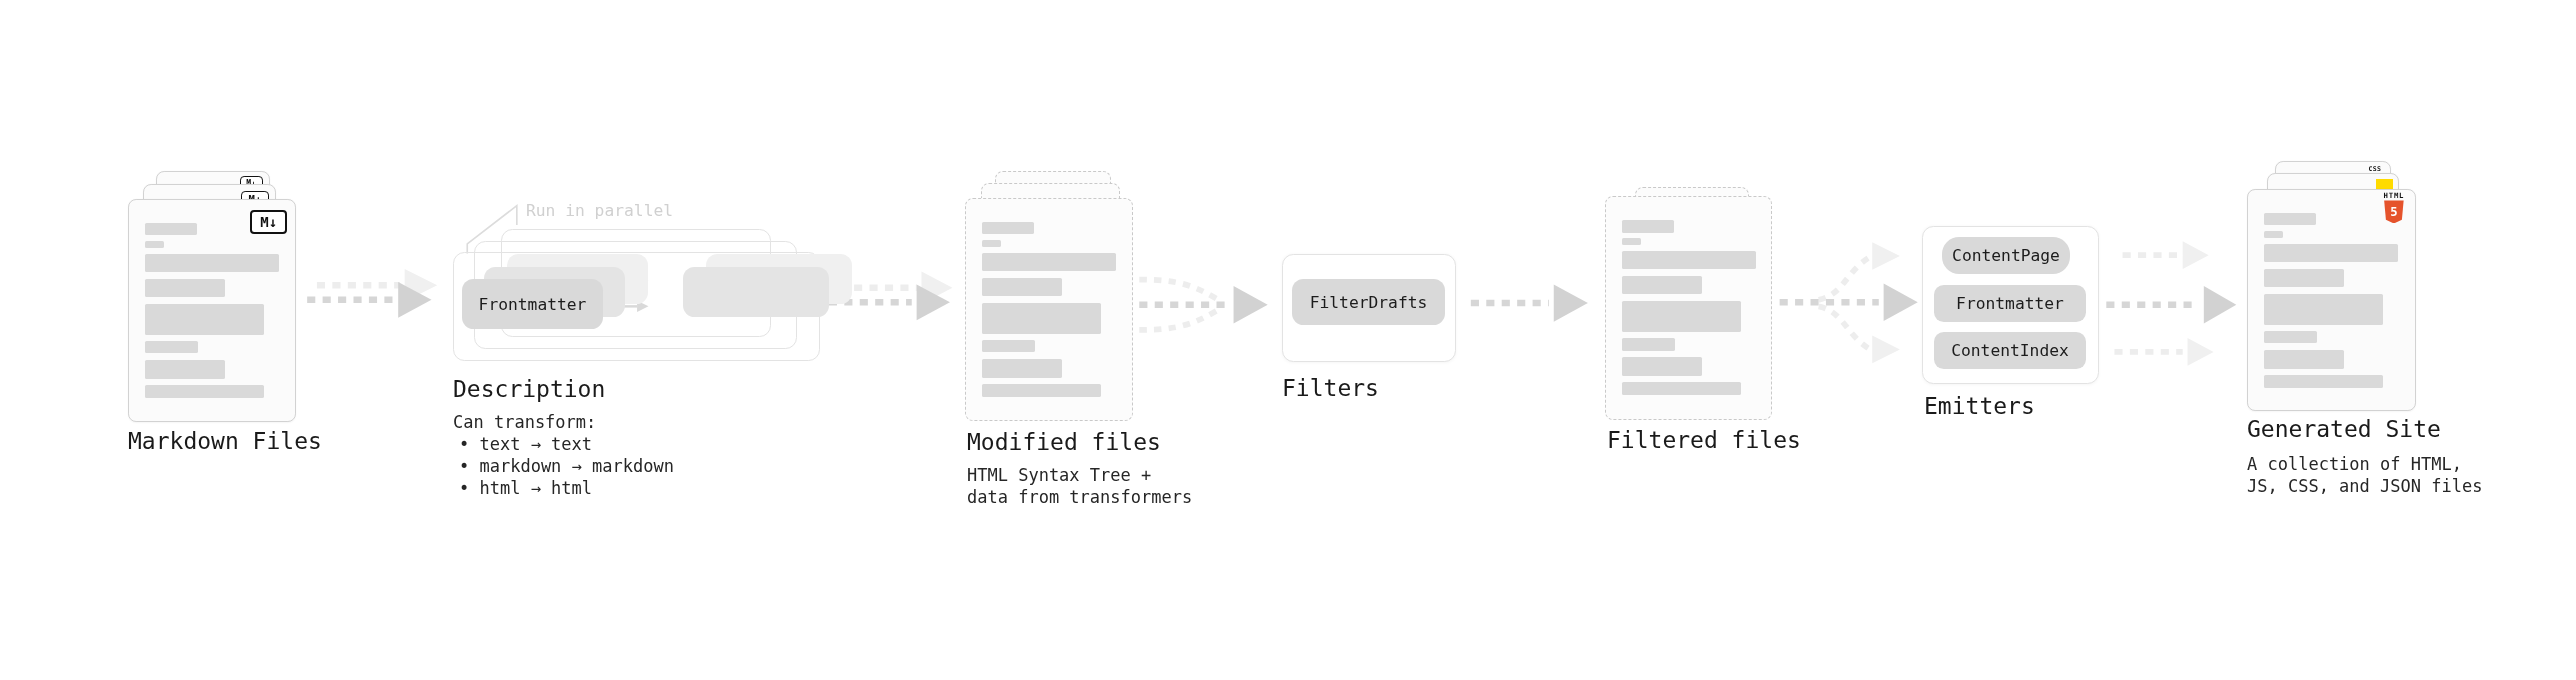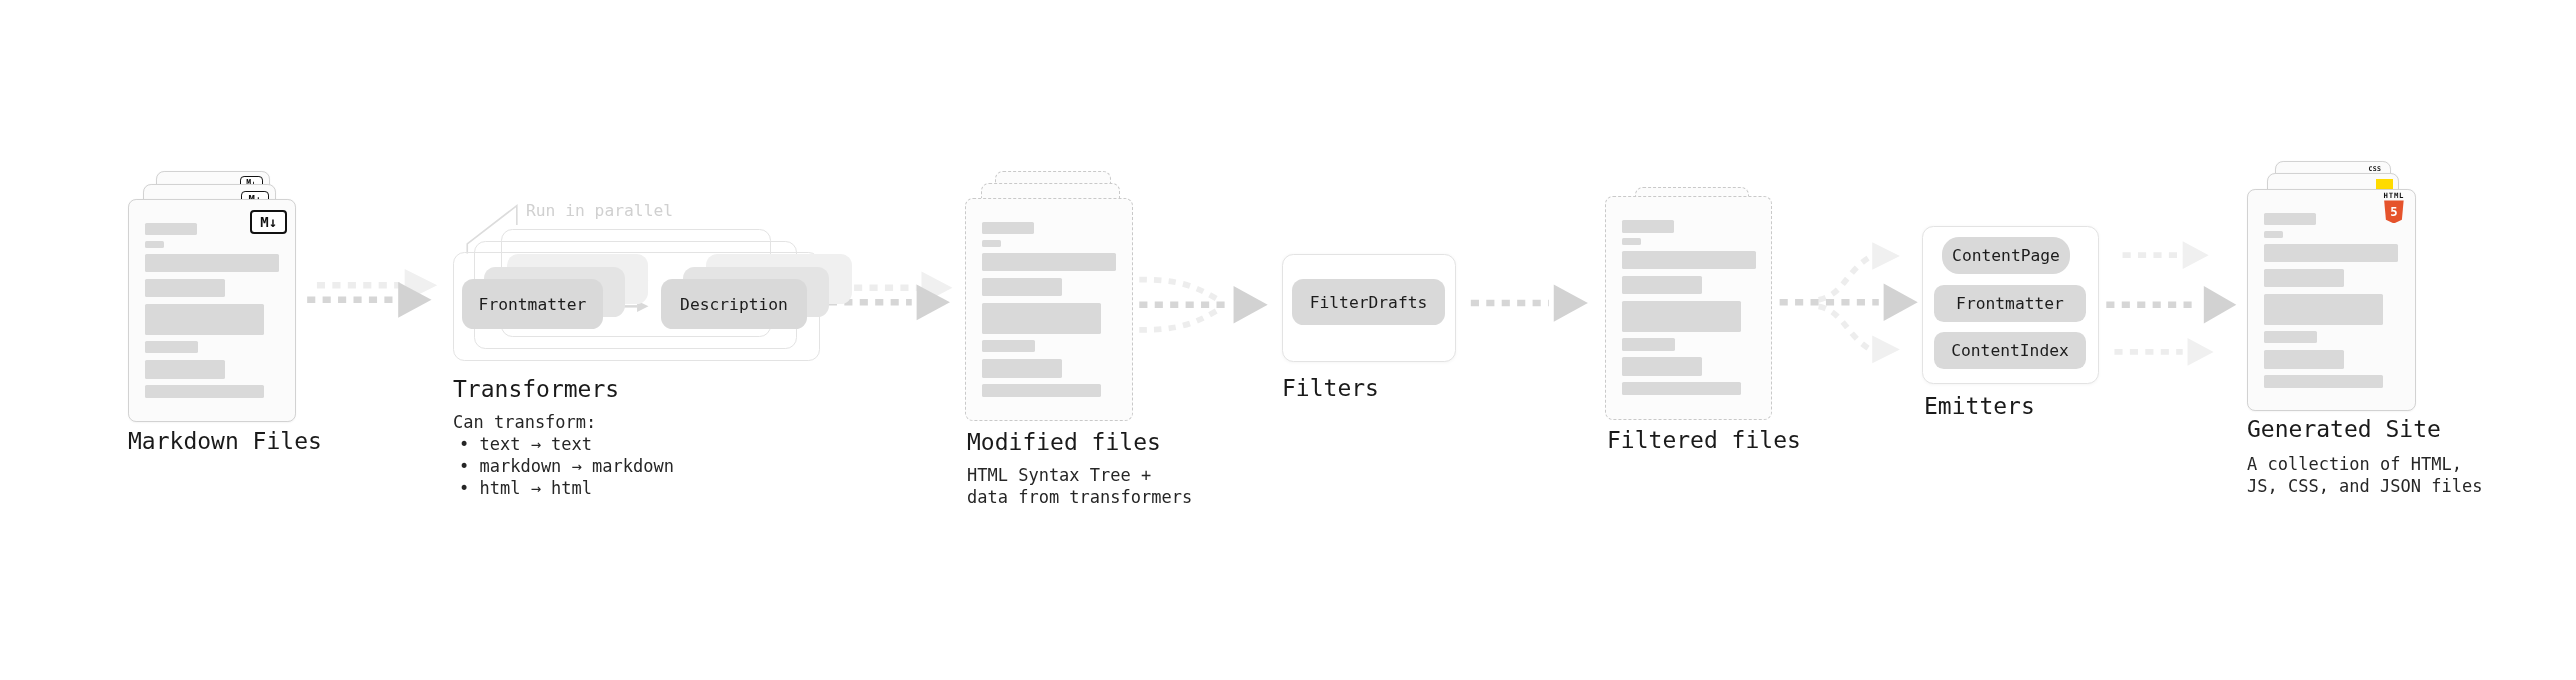"Description" div.pill { html: <div>Description</div> -> none }
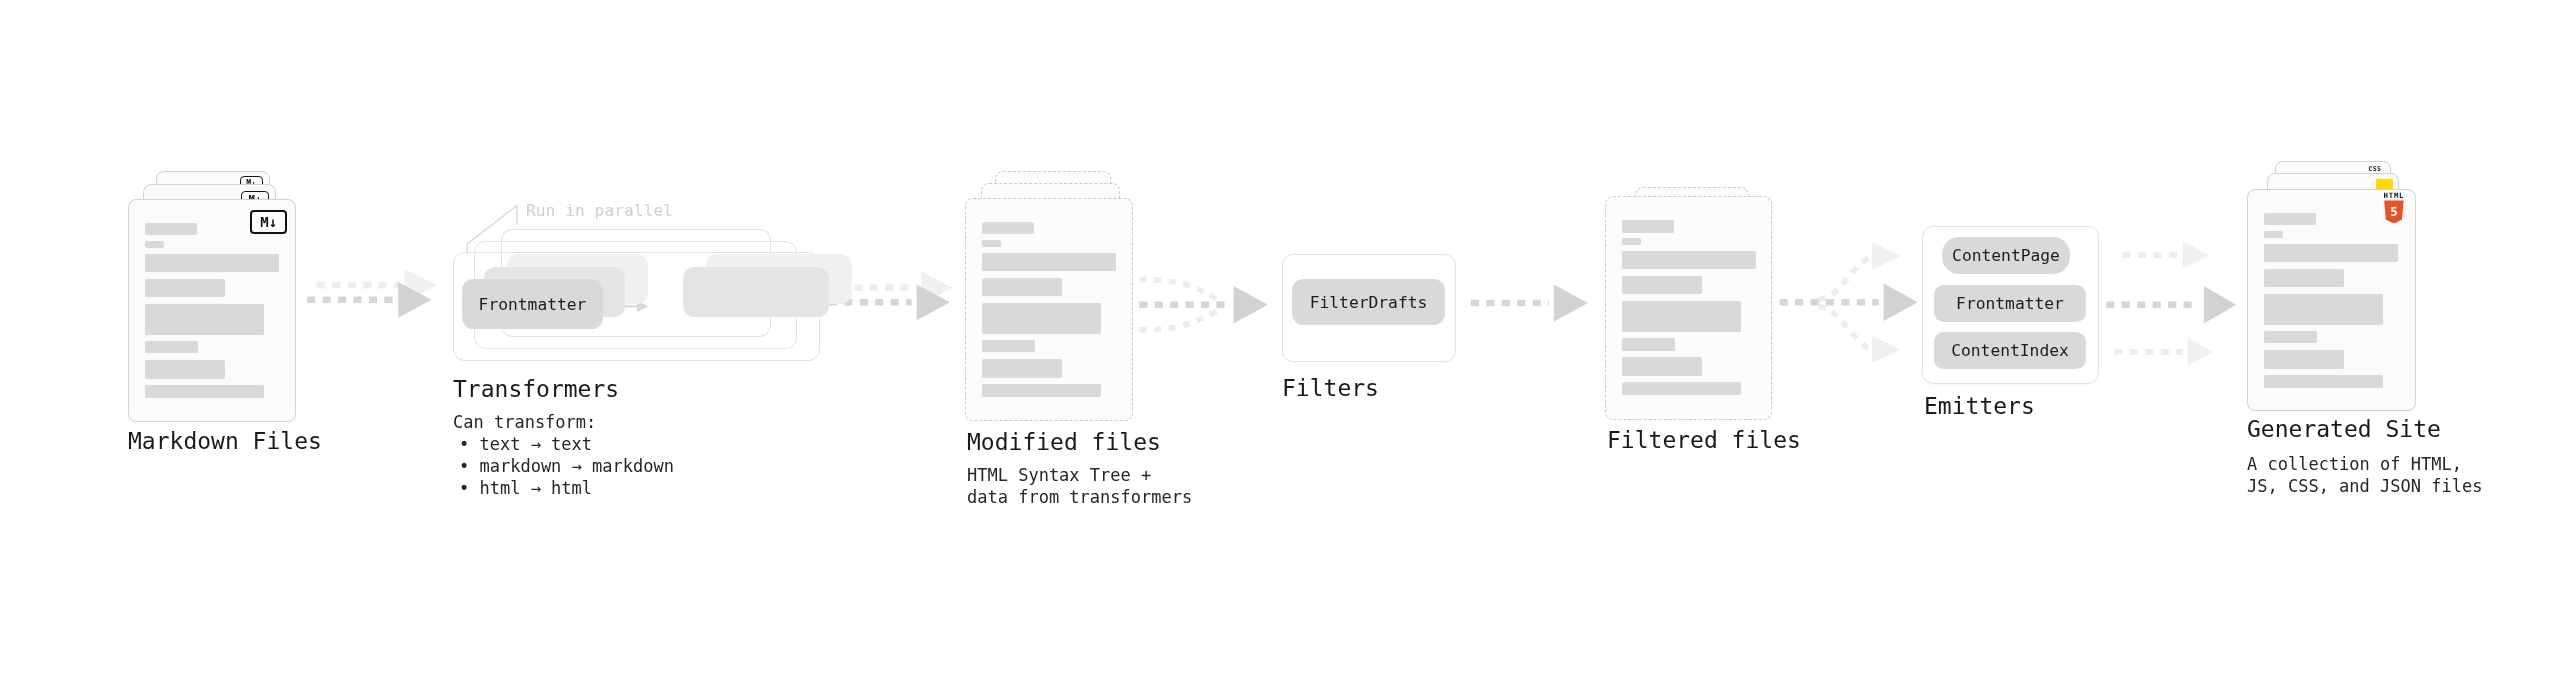"Transformers" div.label { text: Transformers -> Description }
